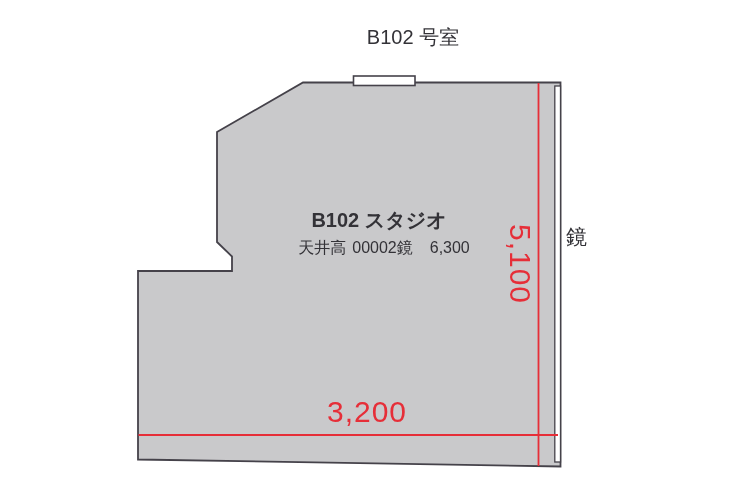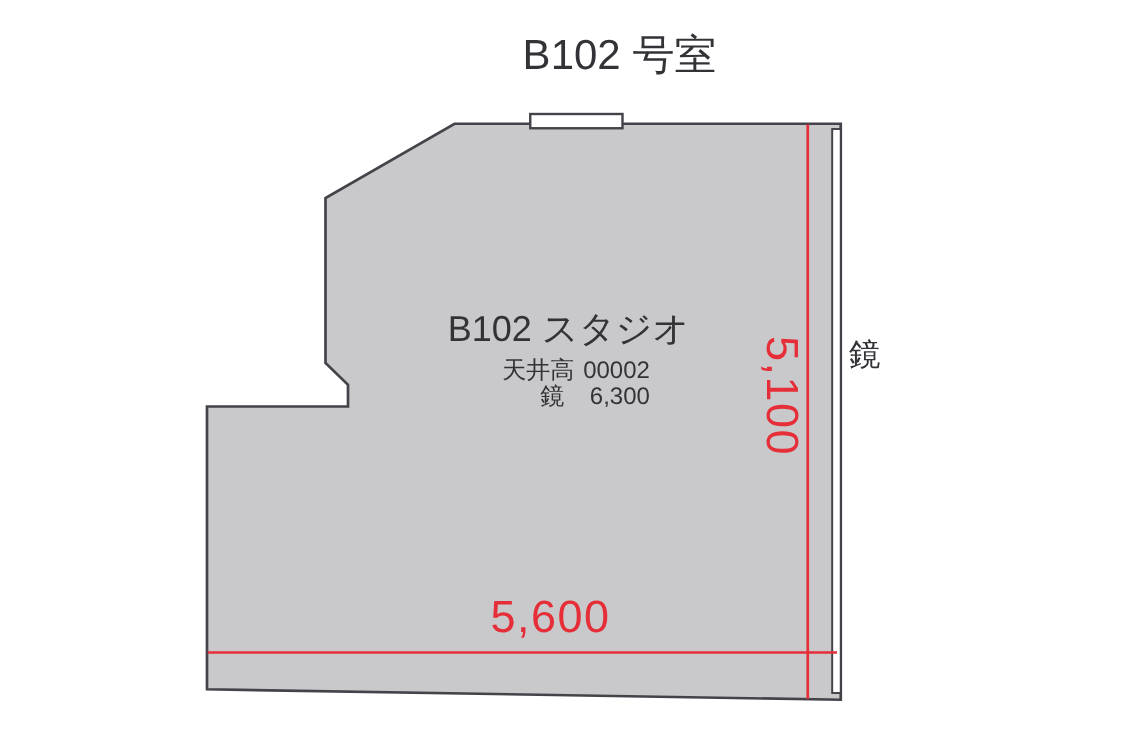"B102 号室" .page-title { font-size: 28px -> 20px }
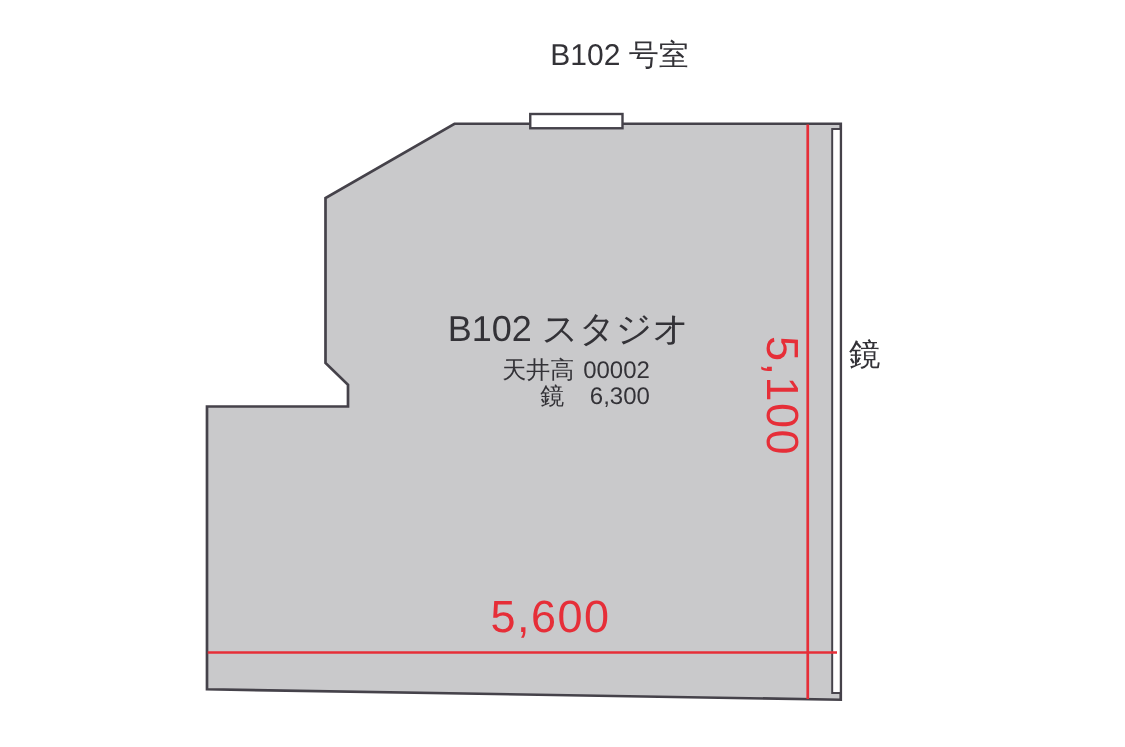"B102 スタジオ" .room-name { font-size: 24px -> 20px; font-weight: none -> bold }
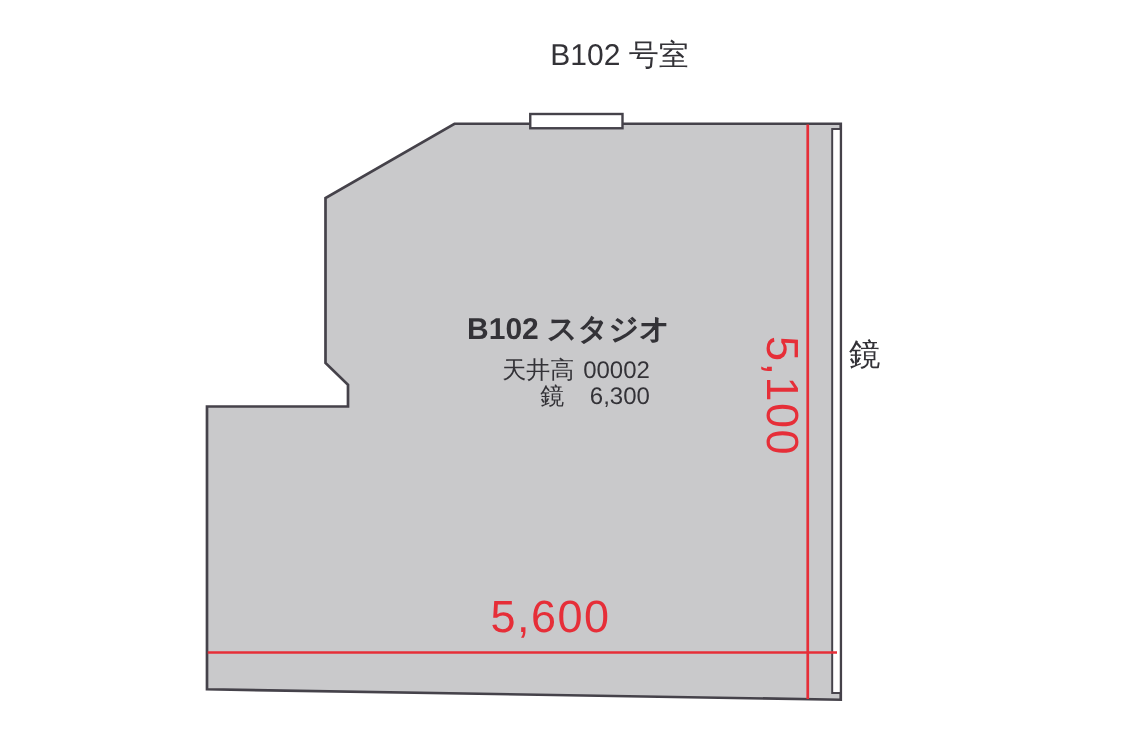"天井高" .specs { align-items: flex-end -> center; flex-direction: column -> row }
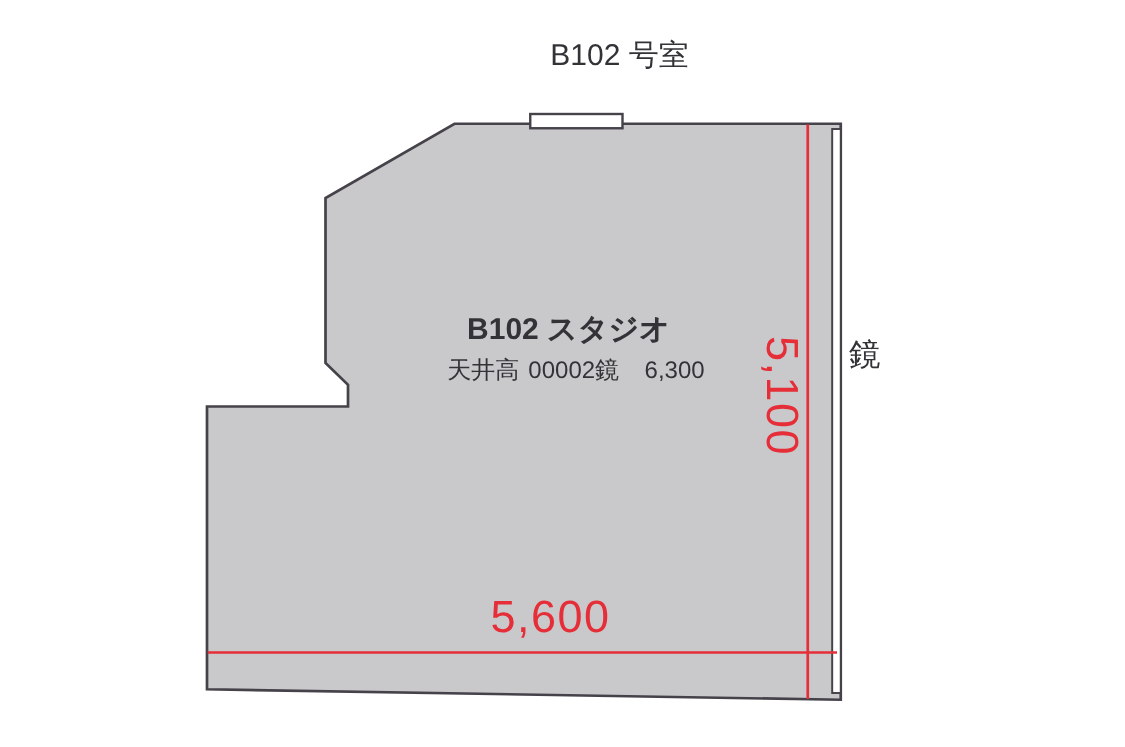"5,600" div.txt { text: 5,600 -> 3,200 }
